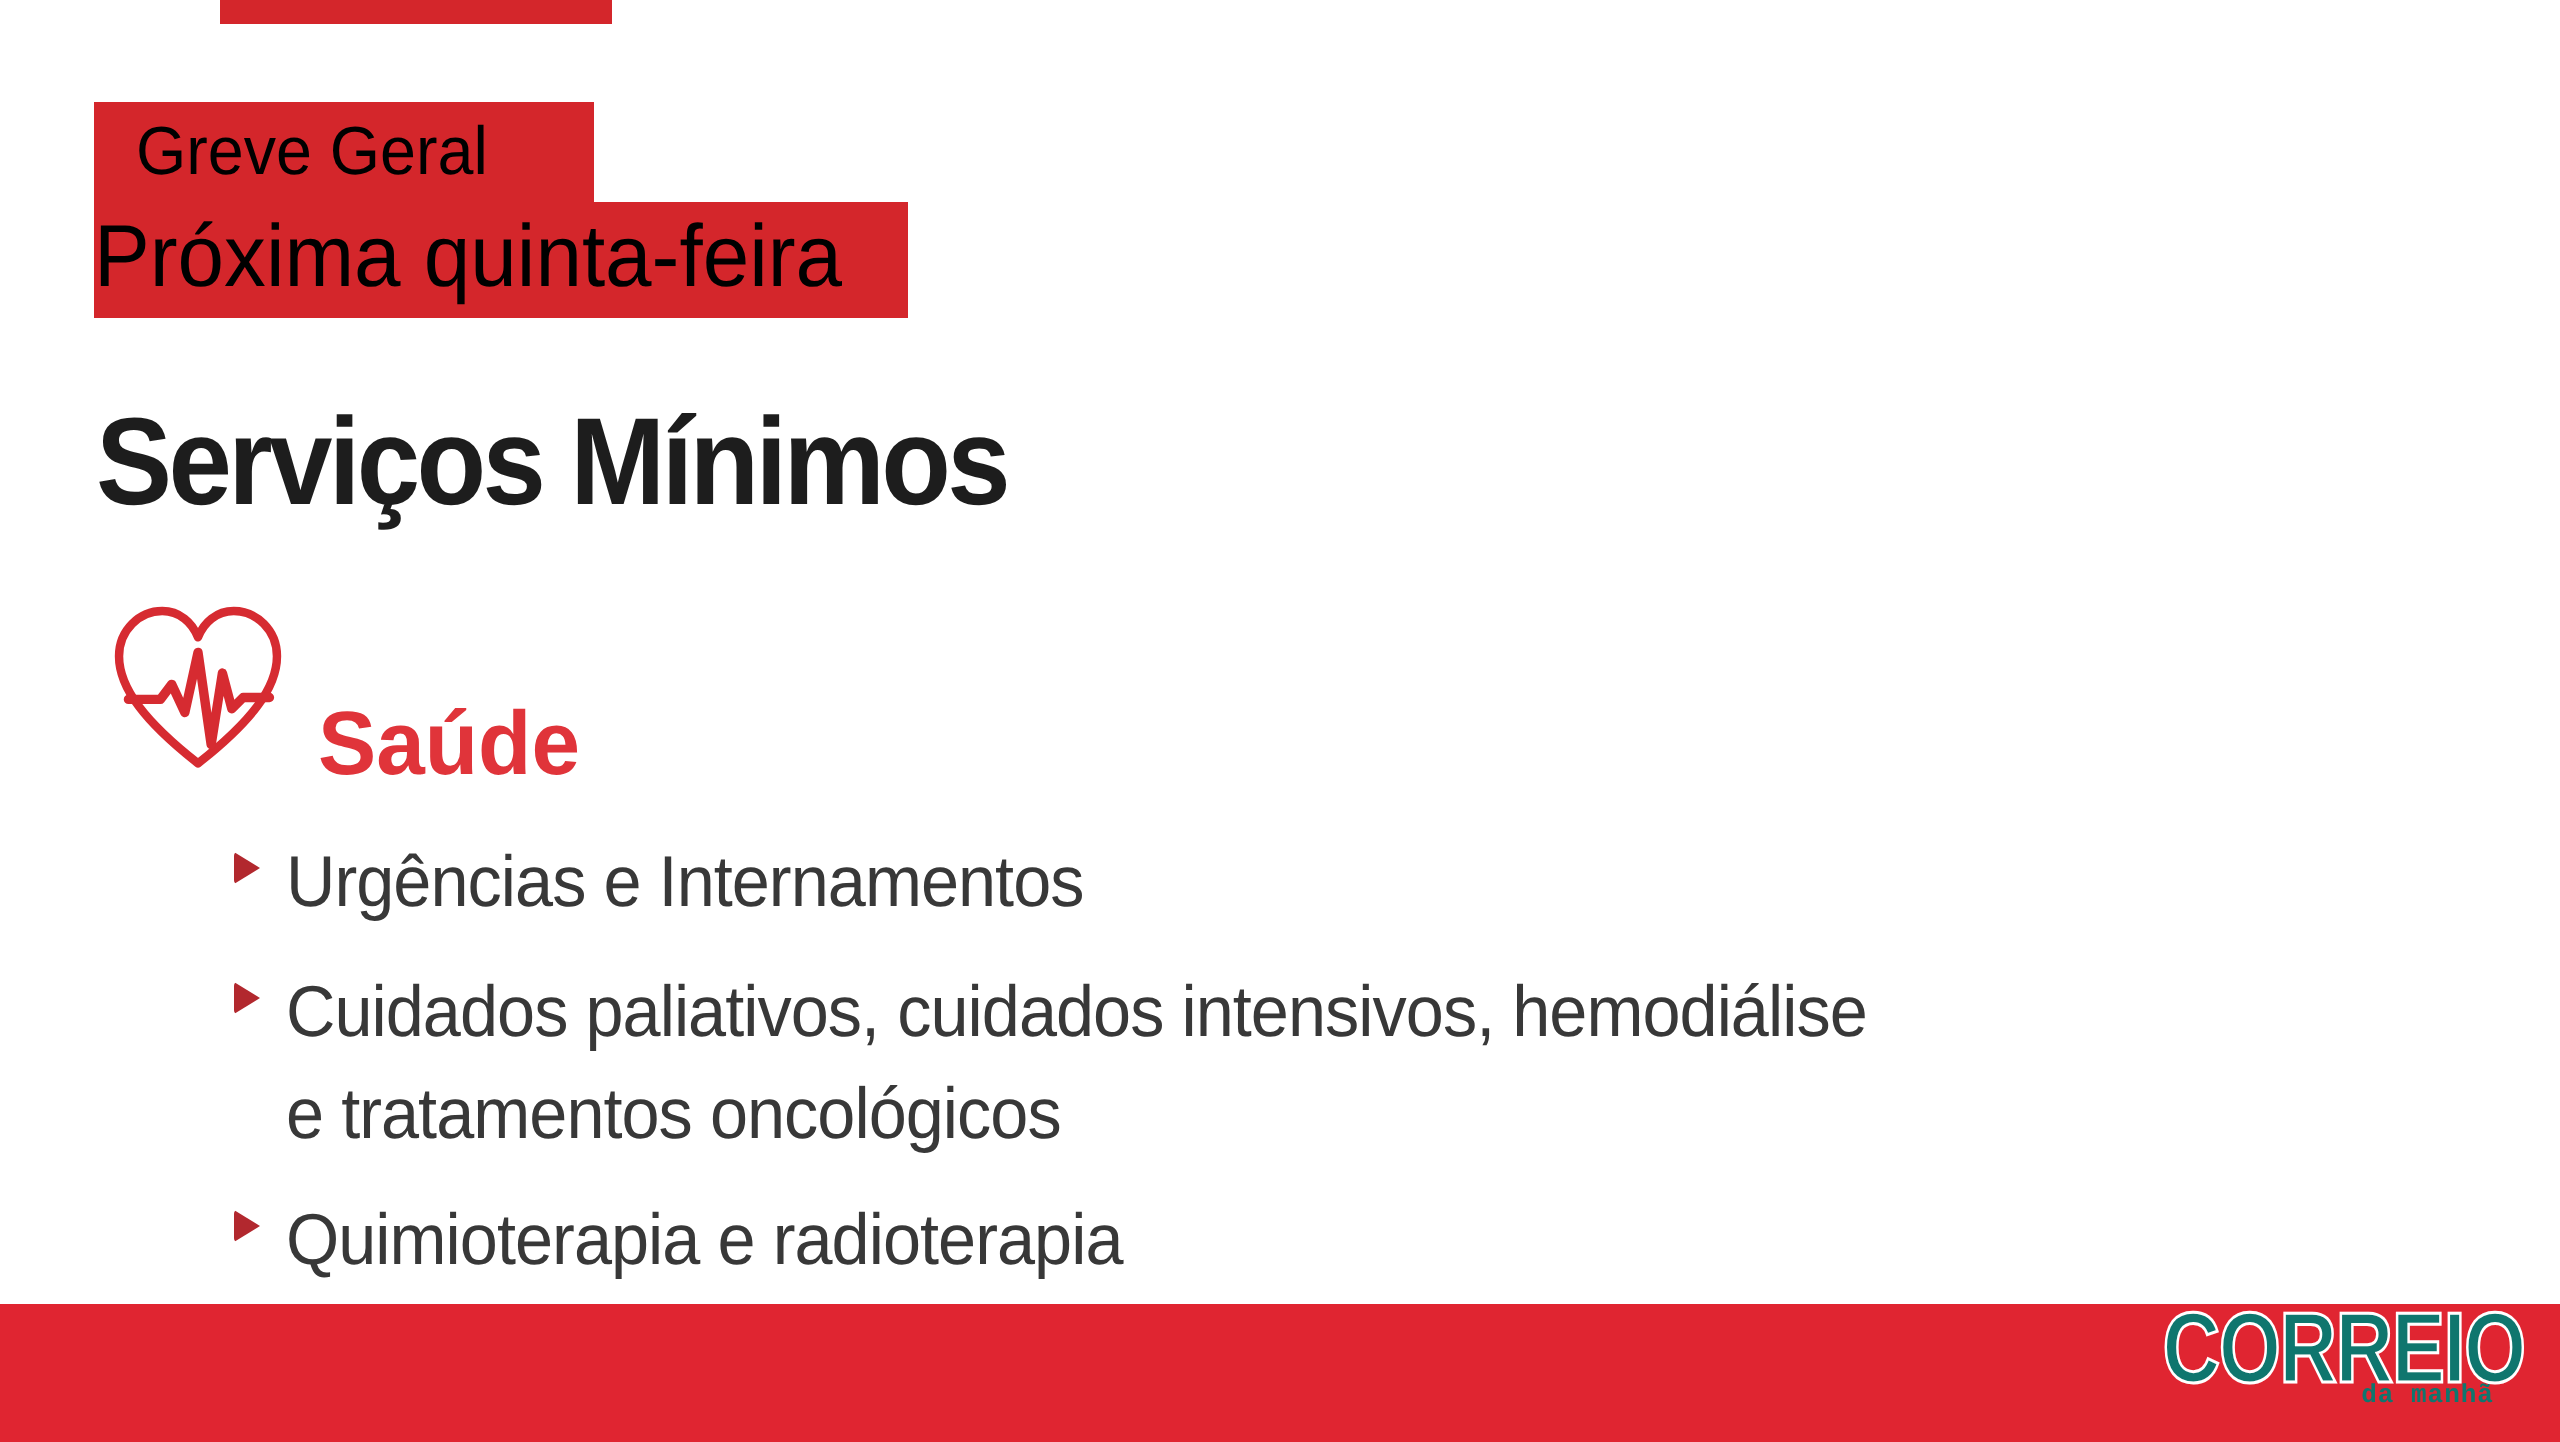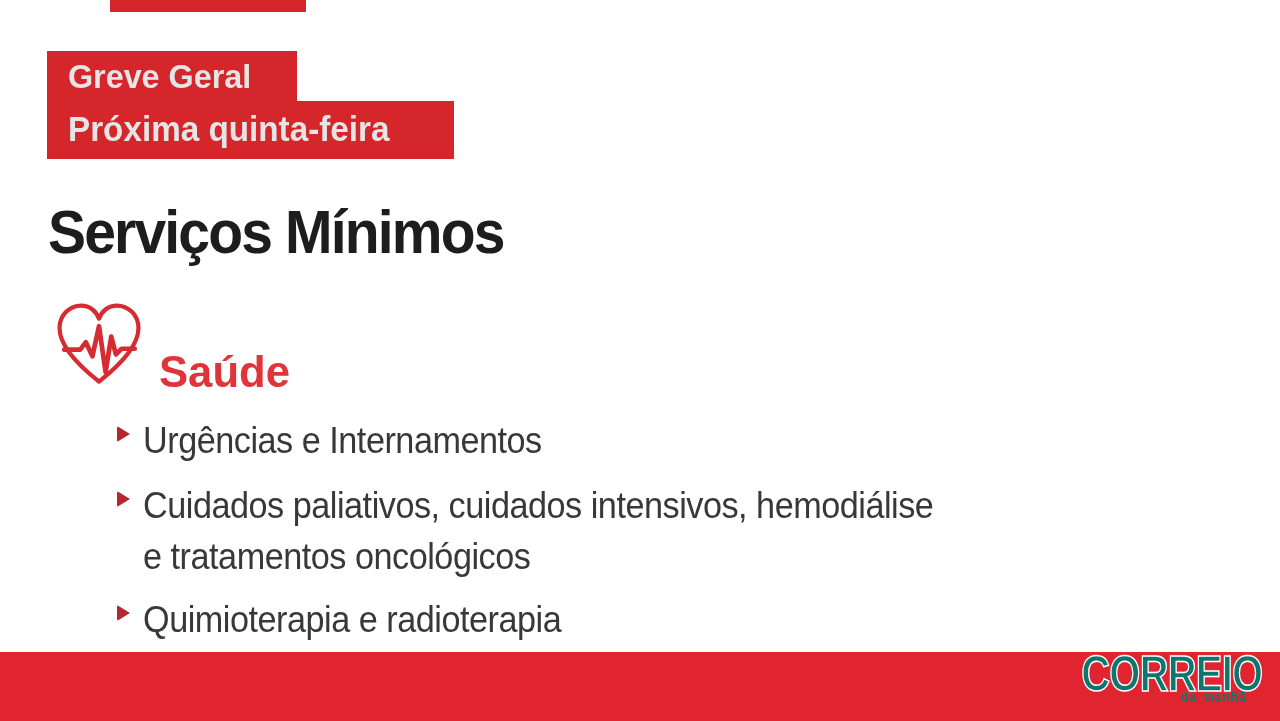"Greve Geral" .banner-box { color: #e5e5e5 -> #000000; font-weight: bold -> normal }
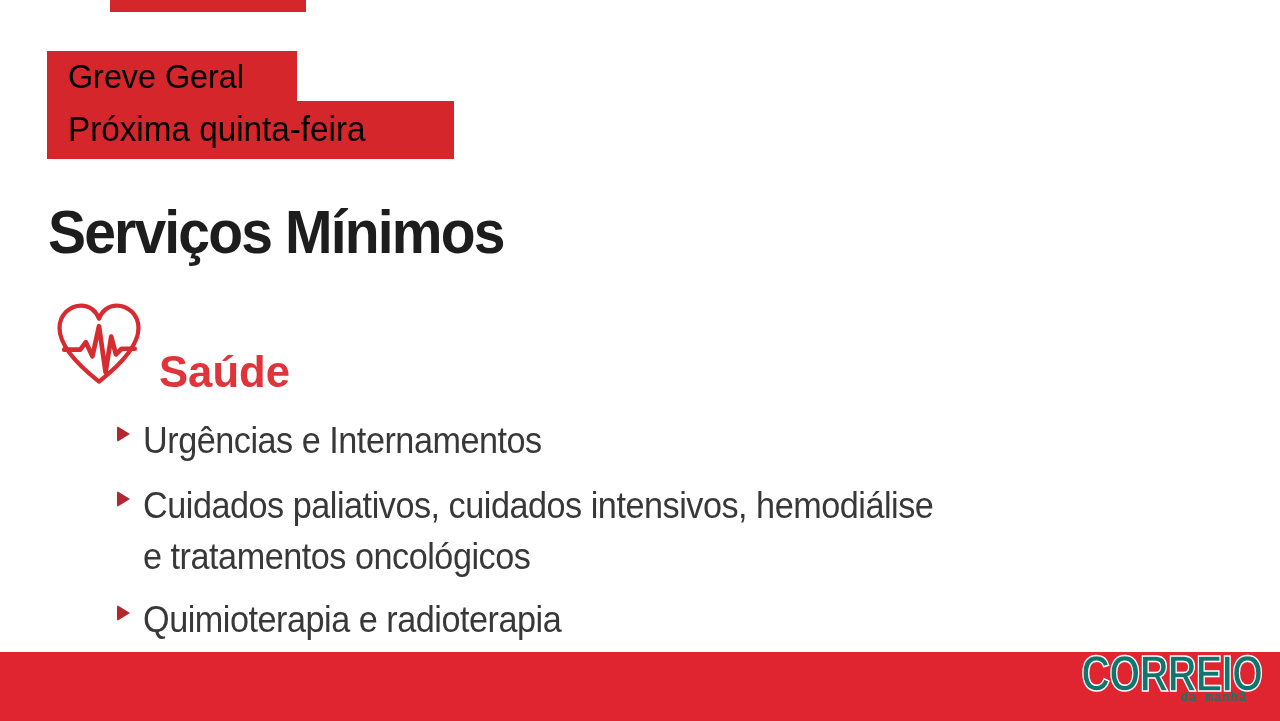"Próxima quinta-feira" .banner-line2 { font-size: 35px -> 44px; padding-left: 21px -> none }
